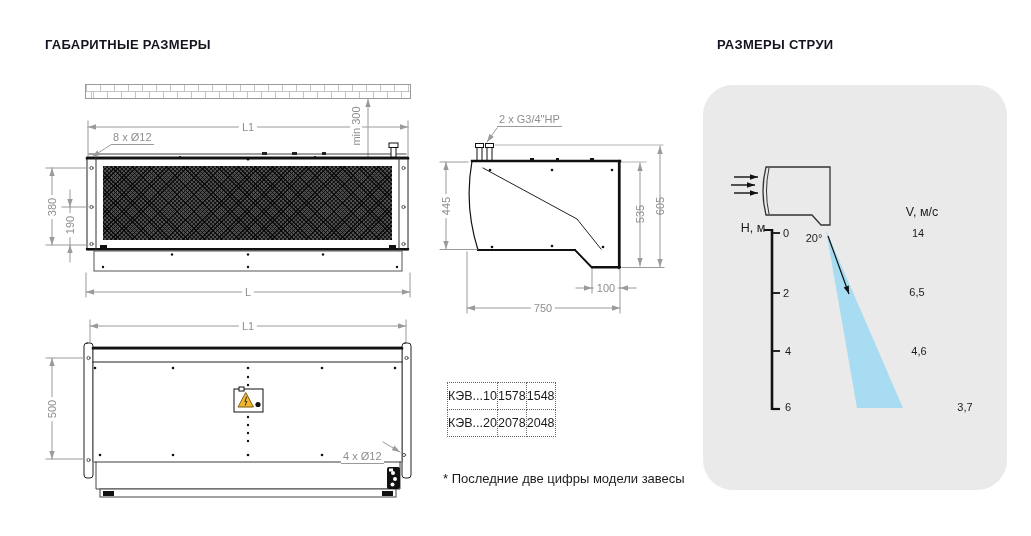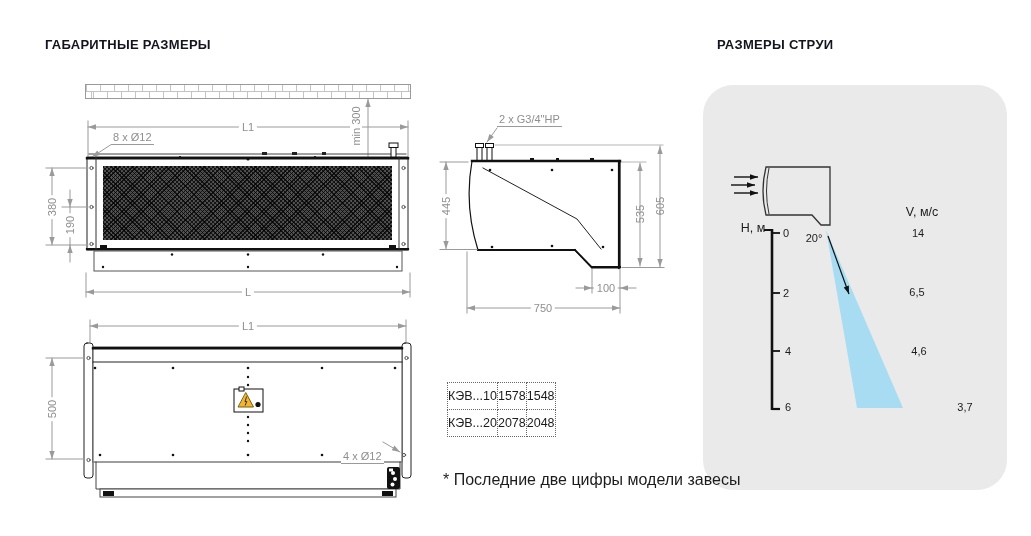"* Последние две цифры модели" .footnote { font-size: 16px -> 13px }
